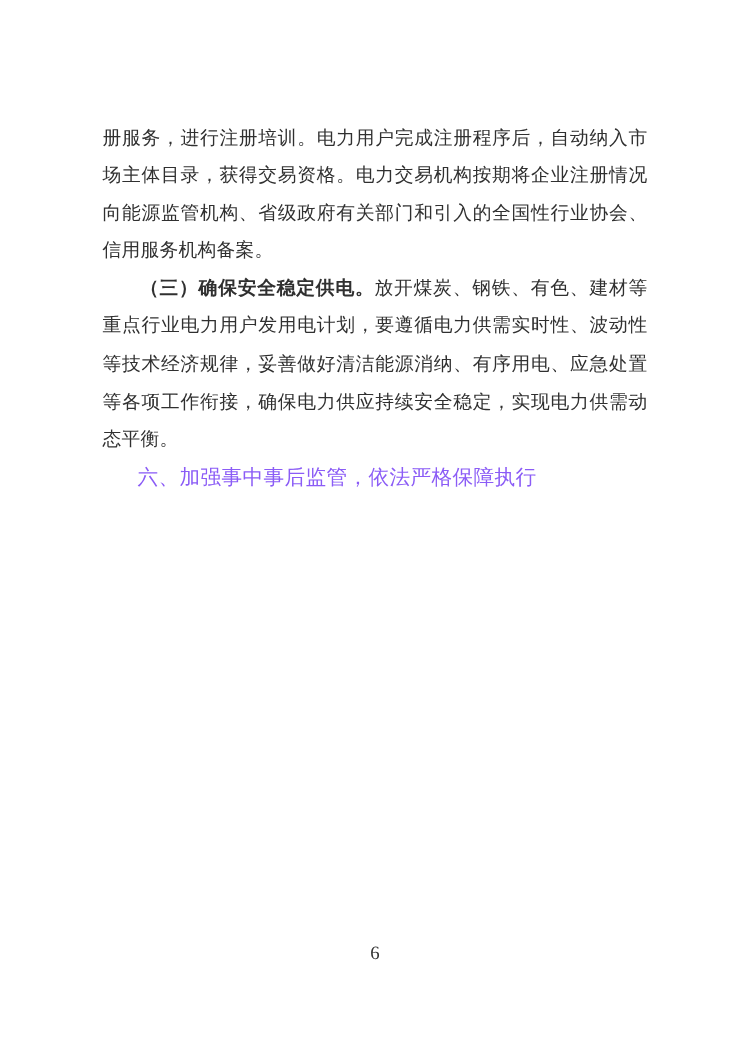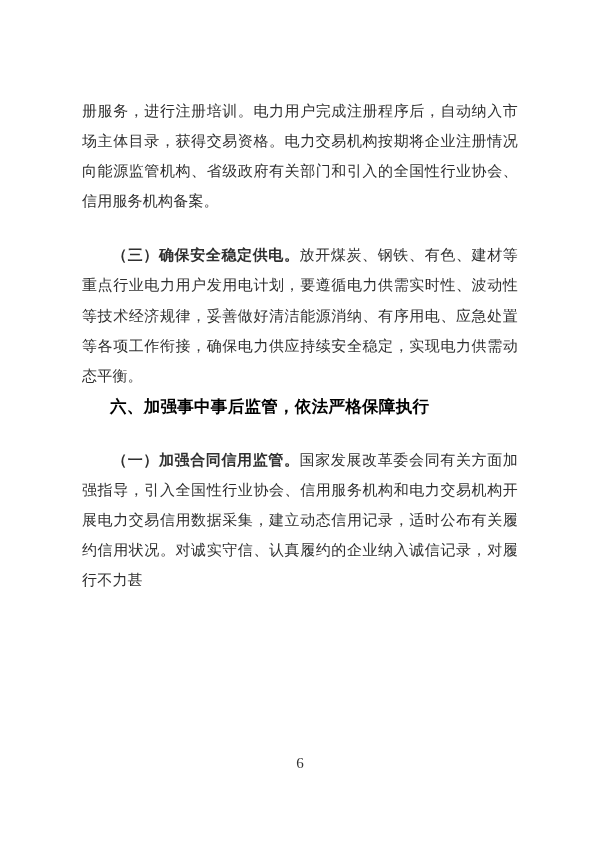"（三）确保安全稳定供电。放开煤炭、钢铁、有色、建材等重点行业电力用户发用电计划，" .para.indent { margin-top: 24px -> none }
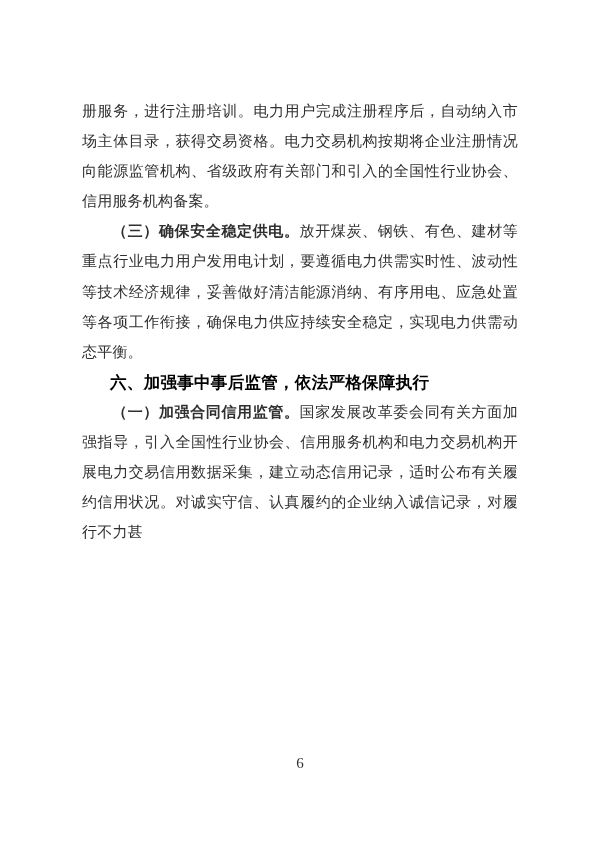"六、加强事中事后监管，依法严格保障执行" .heading { color: #000000 -> #8b5cf6; font-weight: bold -> normal }
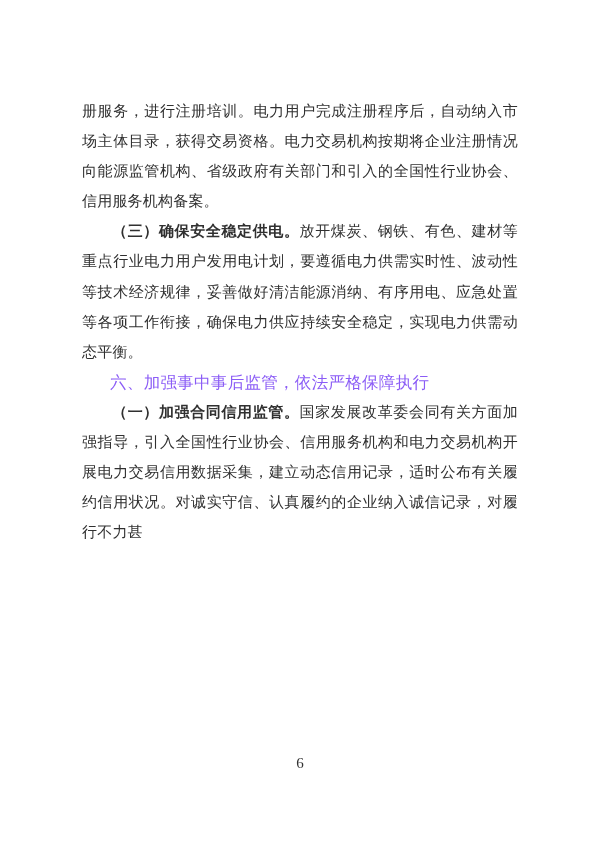"（一）加强合同信用监管。国家发展改革委会同有关方面加强指导，引入全国性行业协会、" p.para { html: <p><span>（一）加强合同信用监管。</span><span>国家发展改革委会同有关方面加强指导，引入全国性行业协会、信用服务机构和电力交易机构开展电力交易信用数据采集，建立动态信用记录，适时公布有关履约信用状况。对诚实守信、认真履约的企业纳入诚信记录，对履行不力甚</span></p> -> none }
